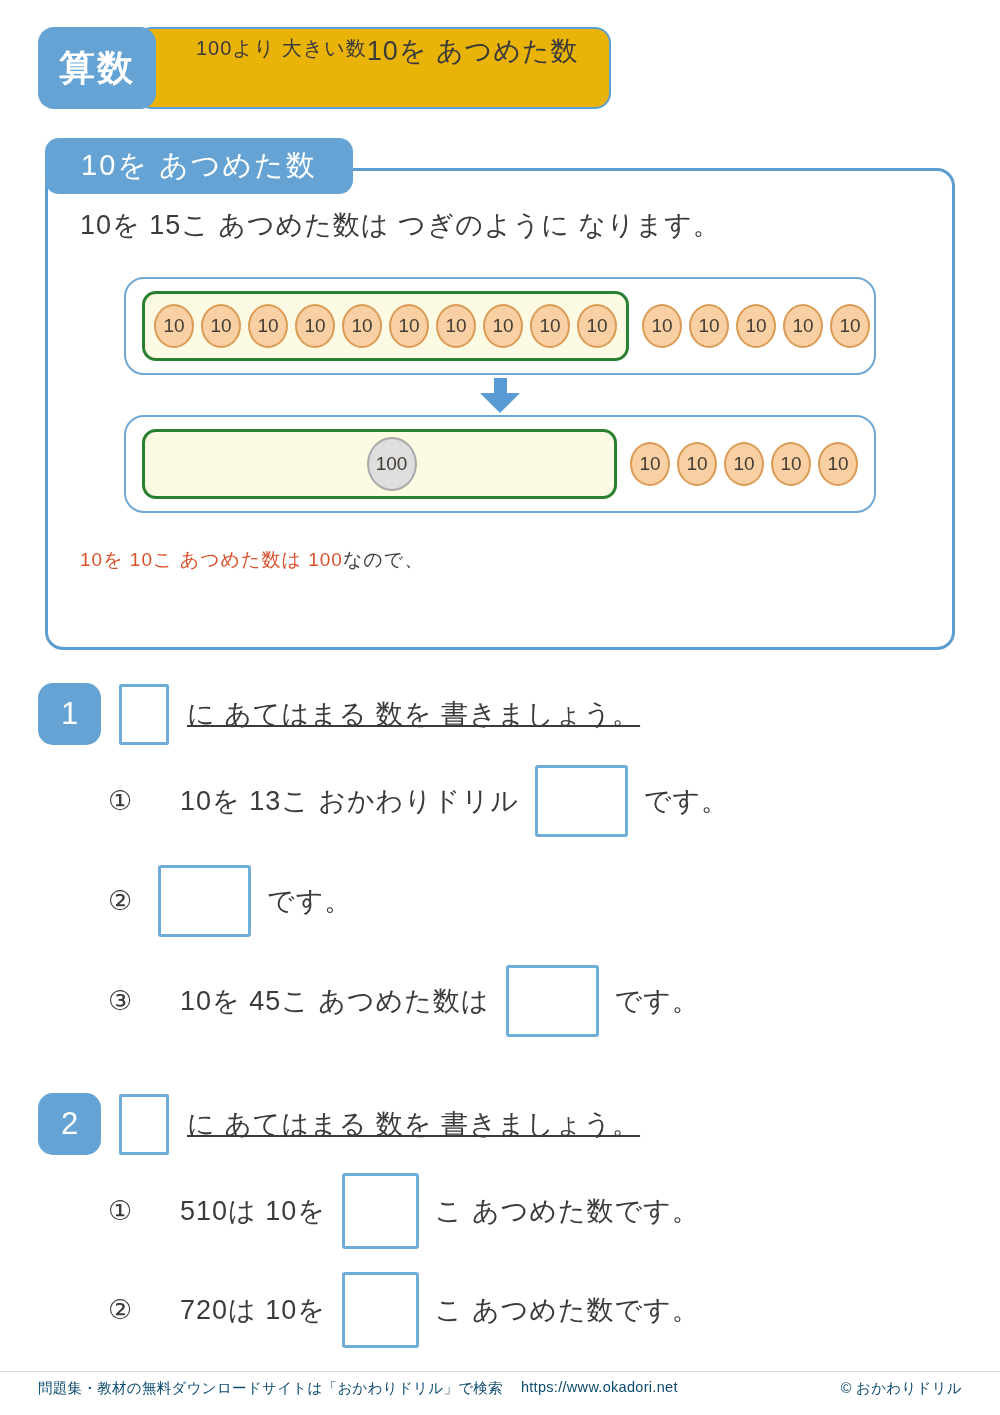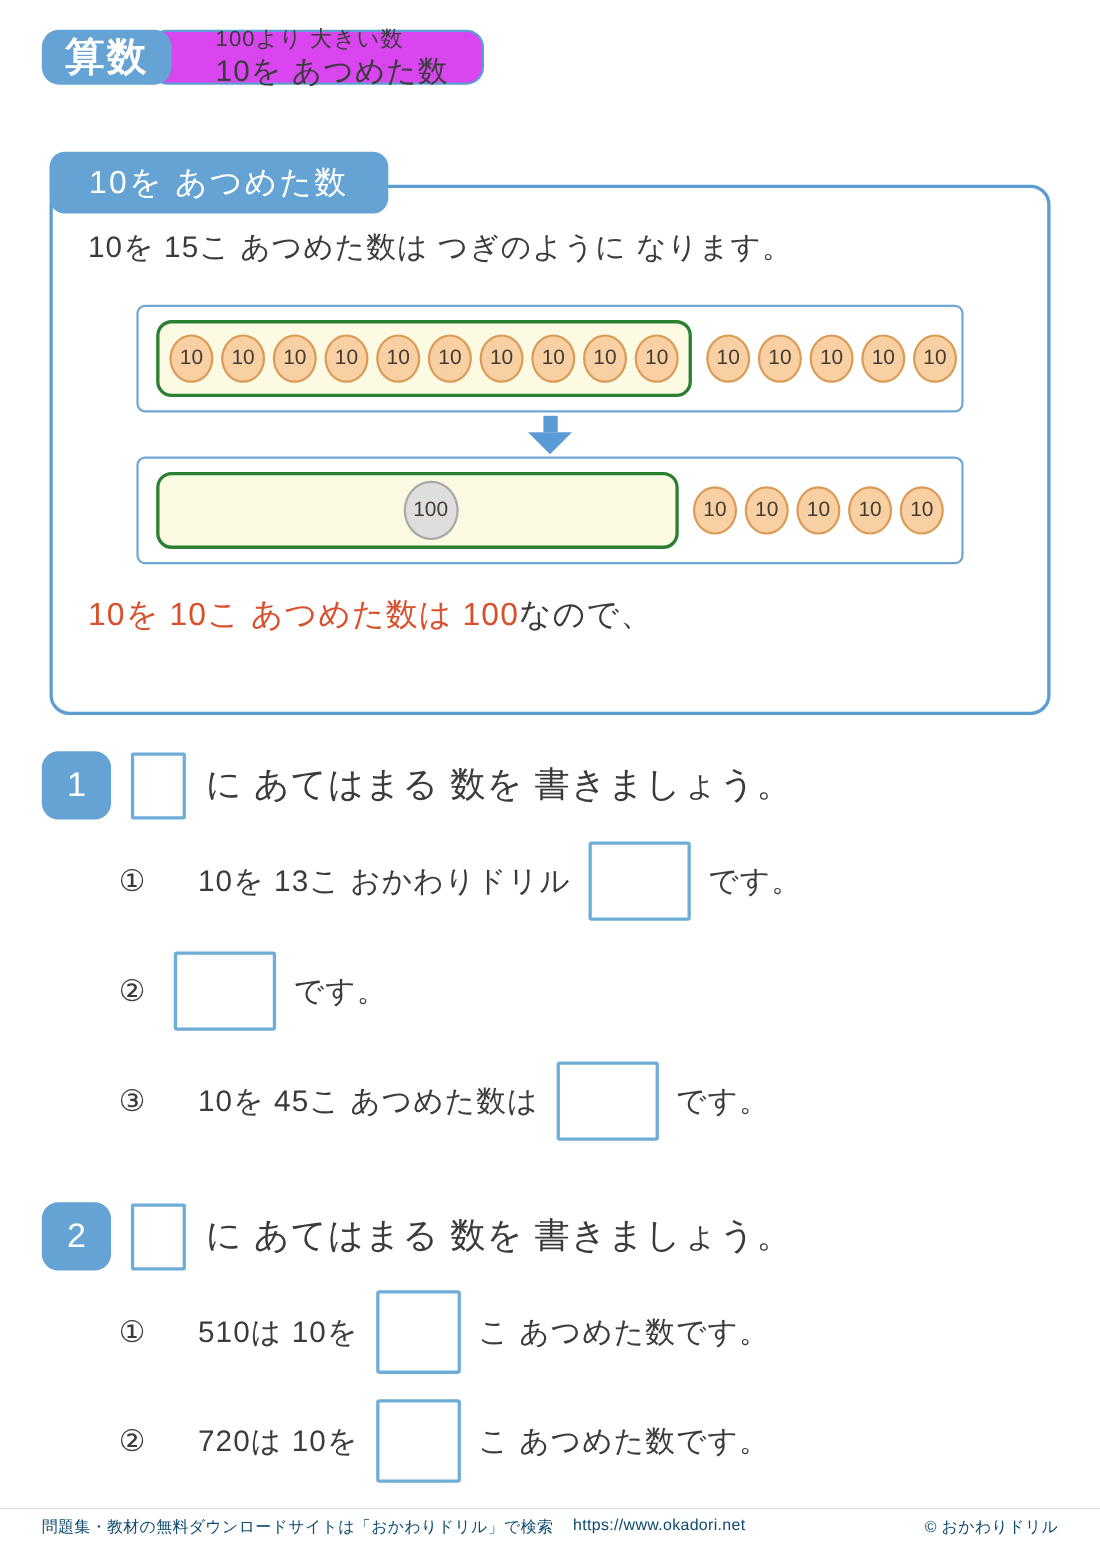"算数" .header { height: 50px -> 82px }
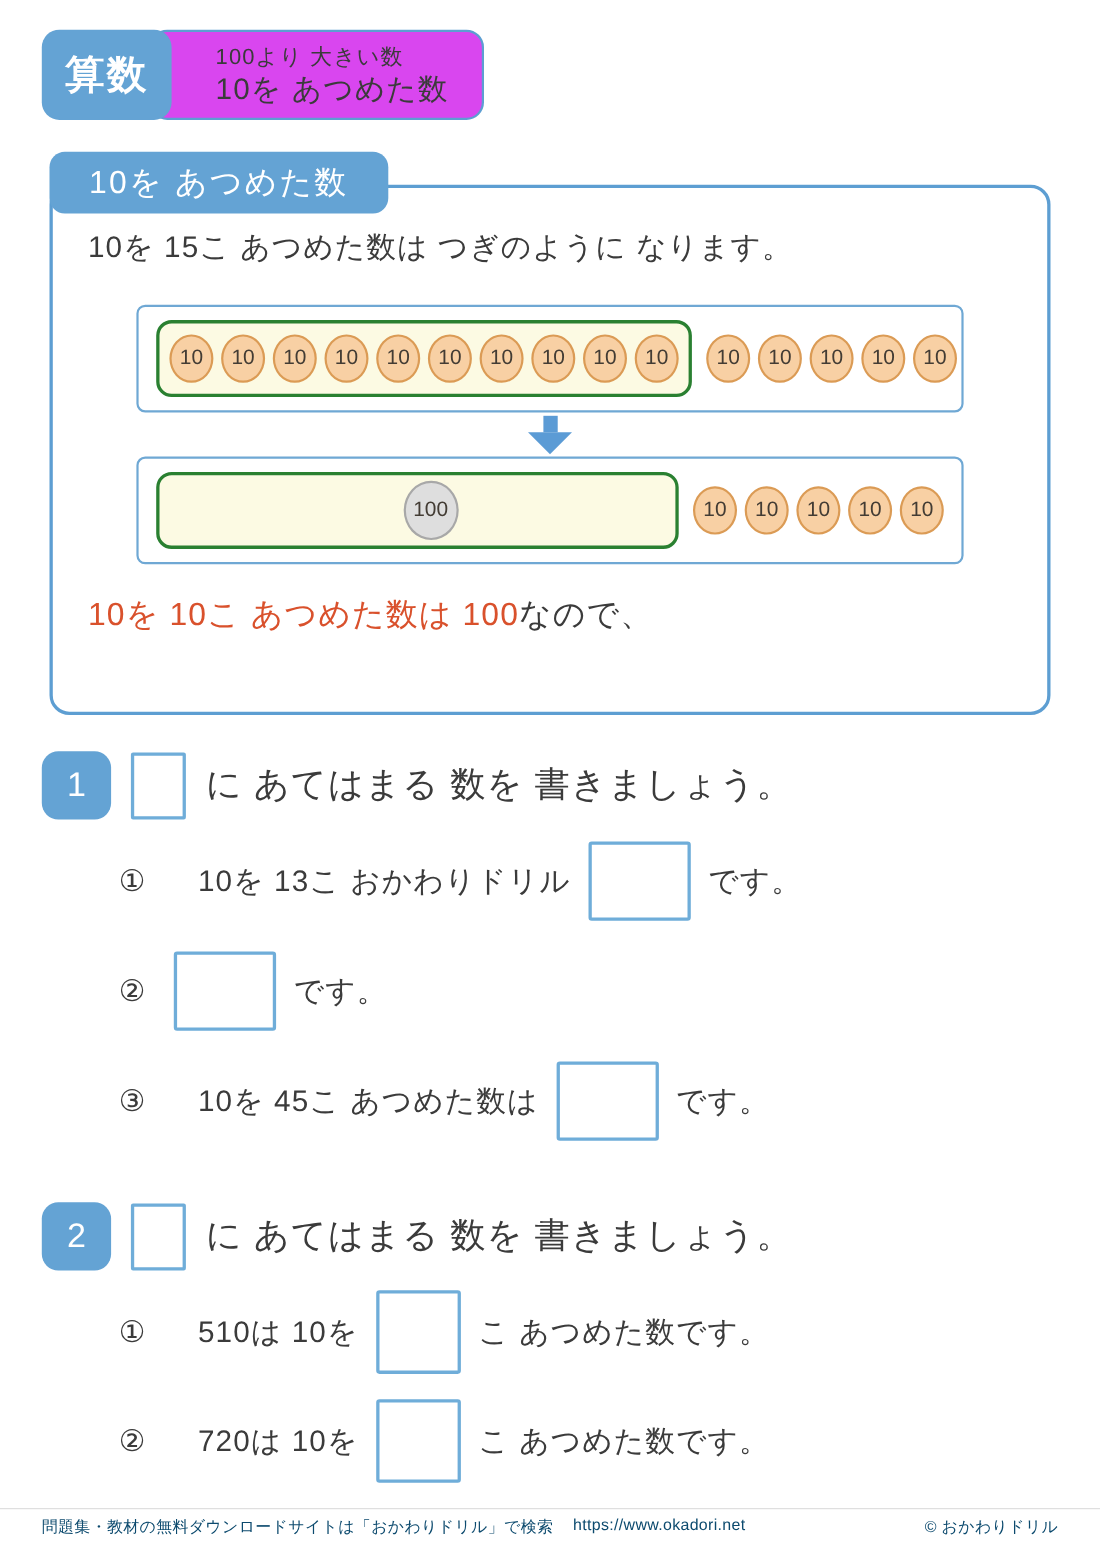"100より 大きい数" .title-box { background: #d946ef -> #eab308; flex-direction: column -> row }
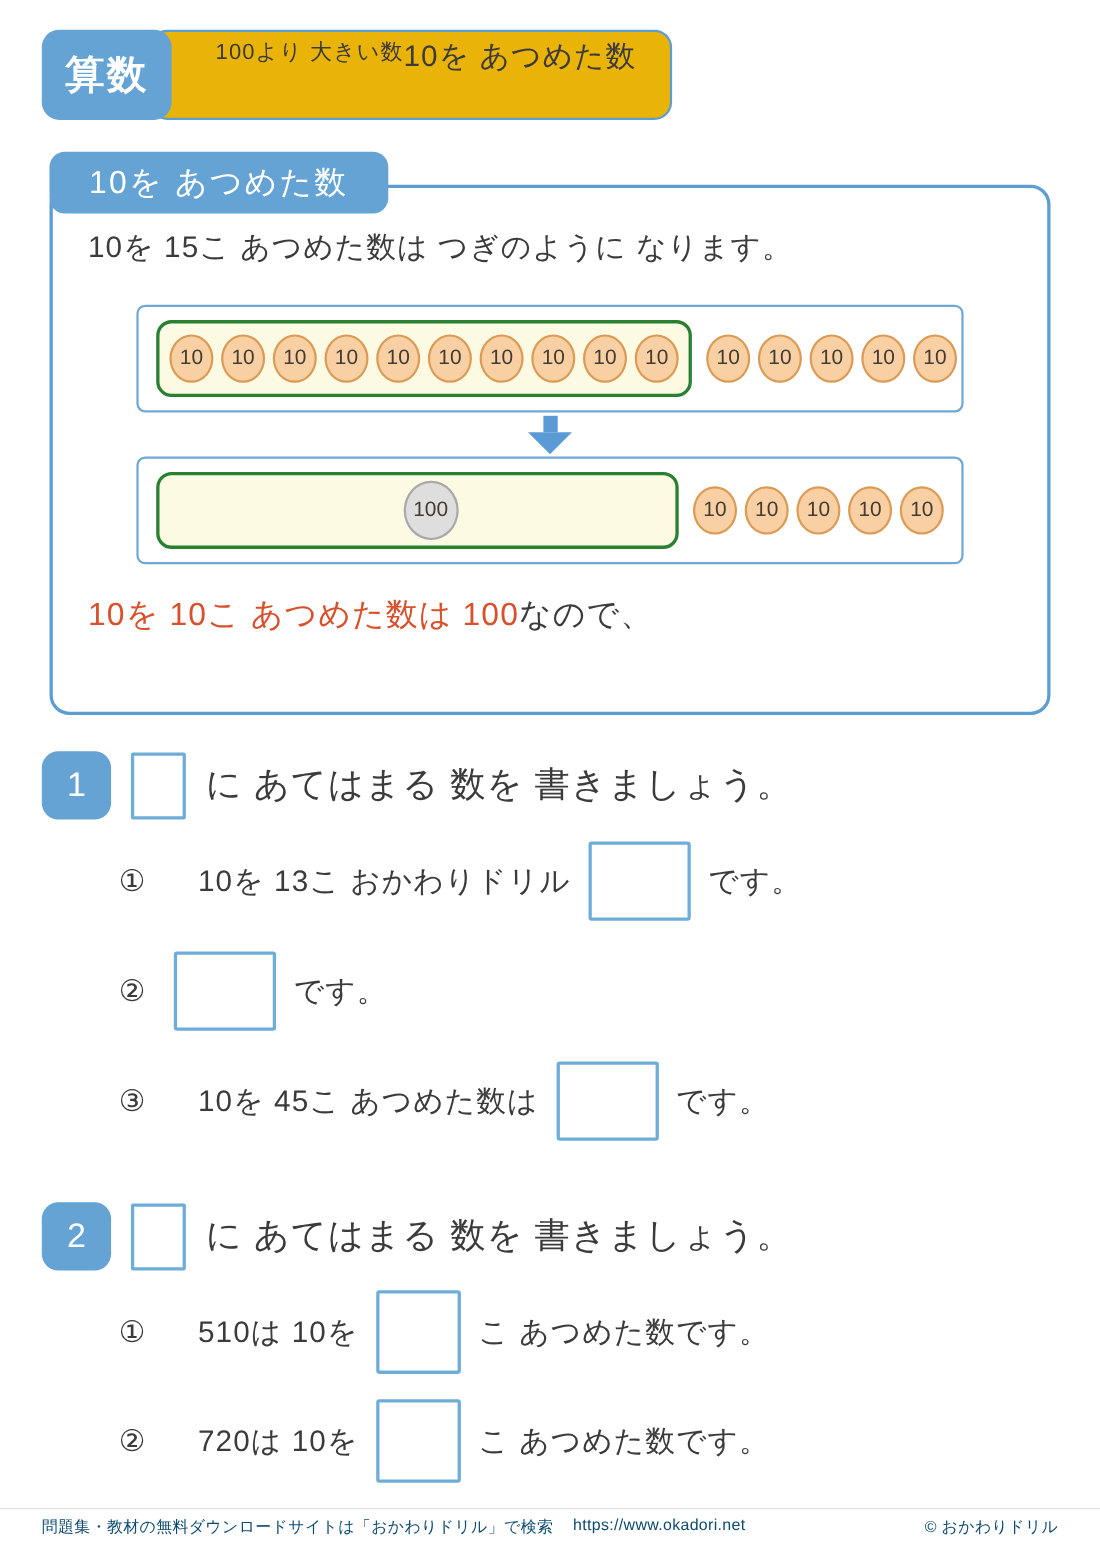"10" .coin-row { border-radius: 8px -> 20px }
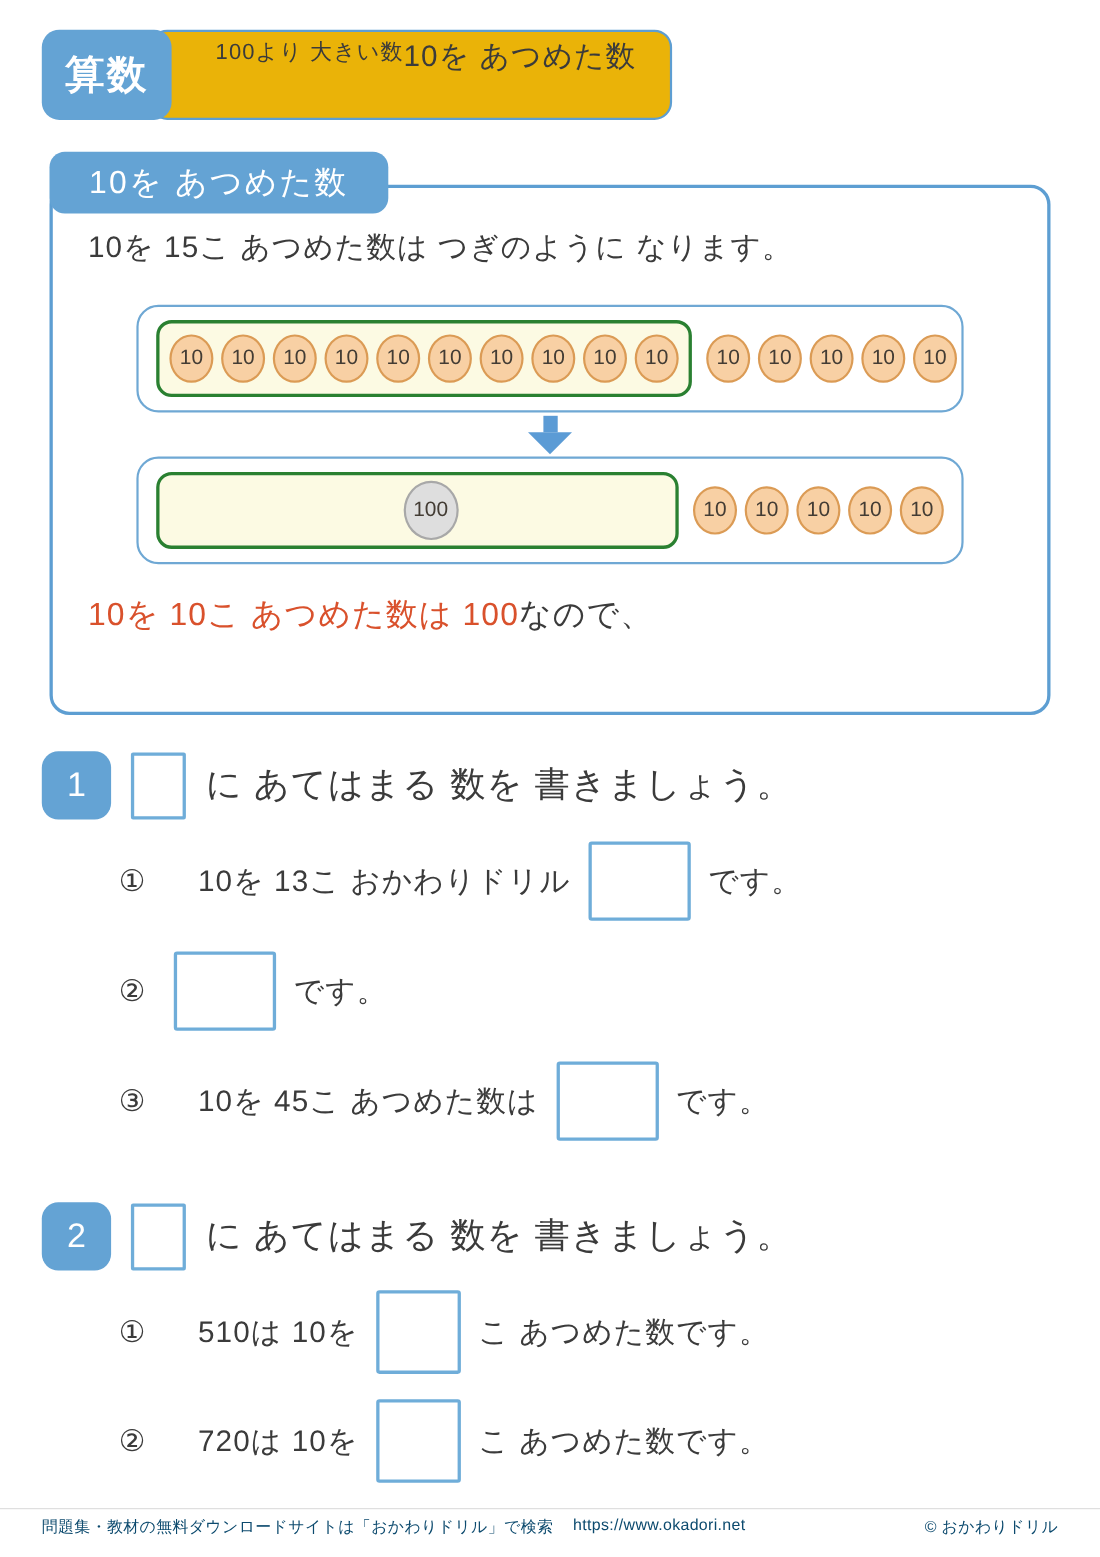"10を 10こ あつめた数は 100なので、" .explain { font-size: 29px -> 19px }
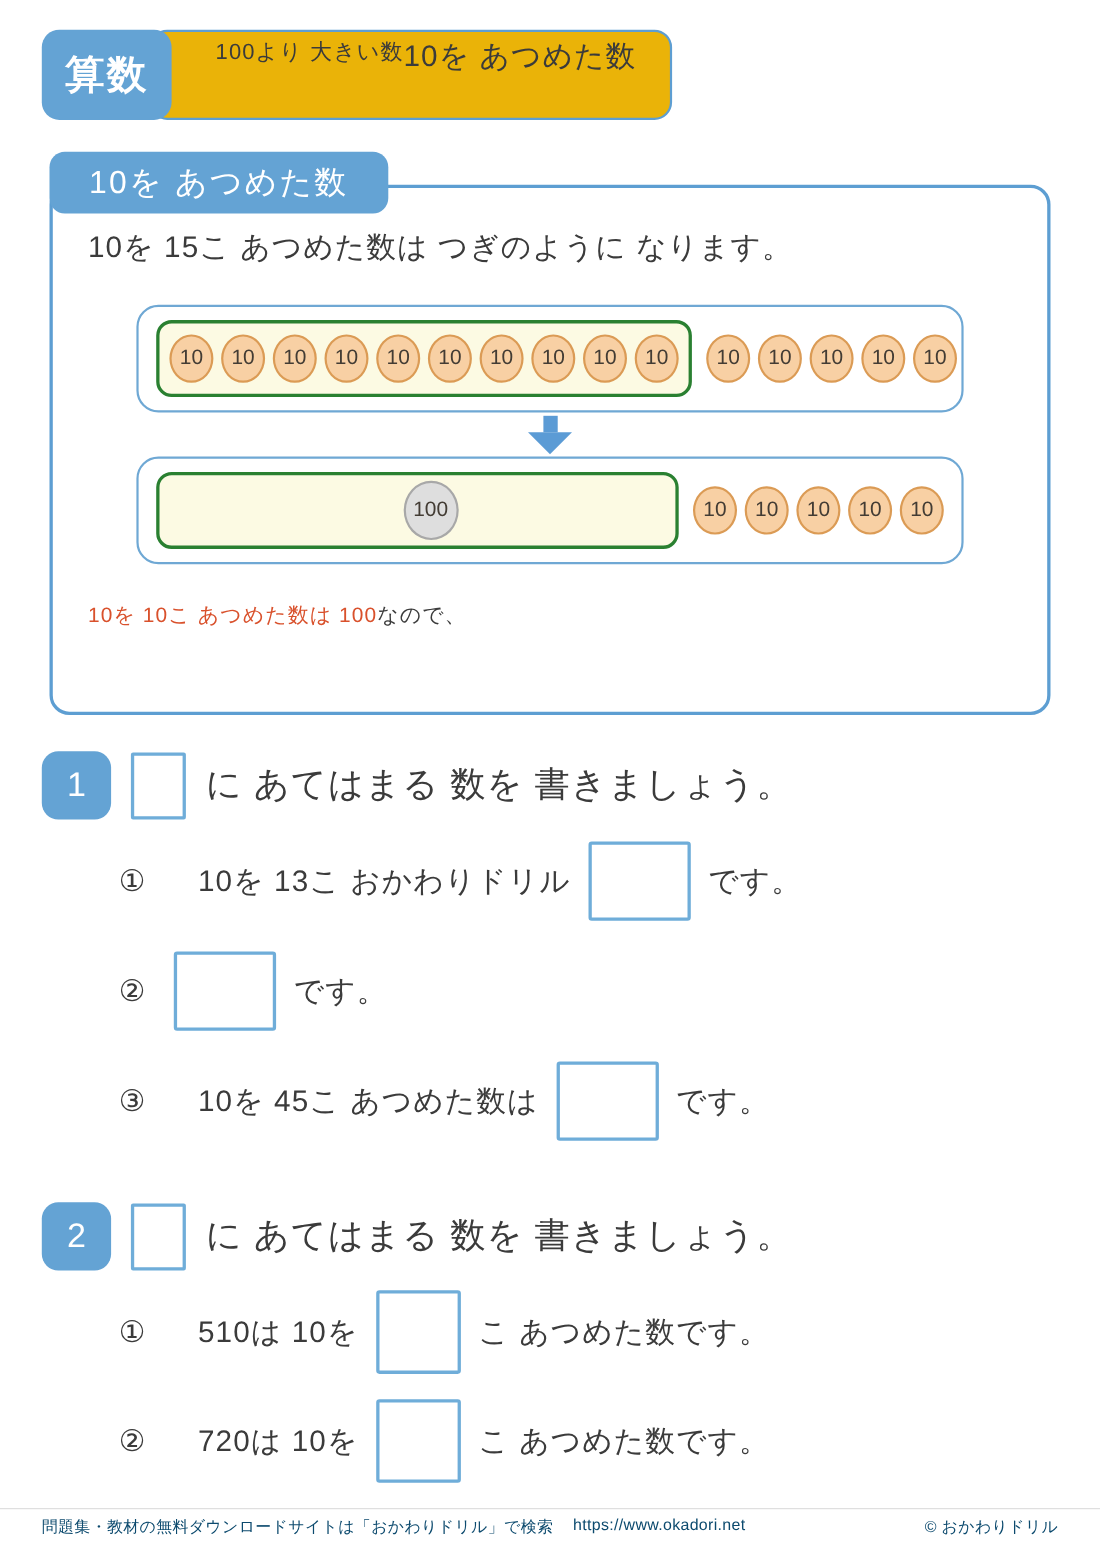"に あてはまる 数を 書きましょう。" .instruction { font-size: 32px -> 27px; text-decoration: none -> underline }
